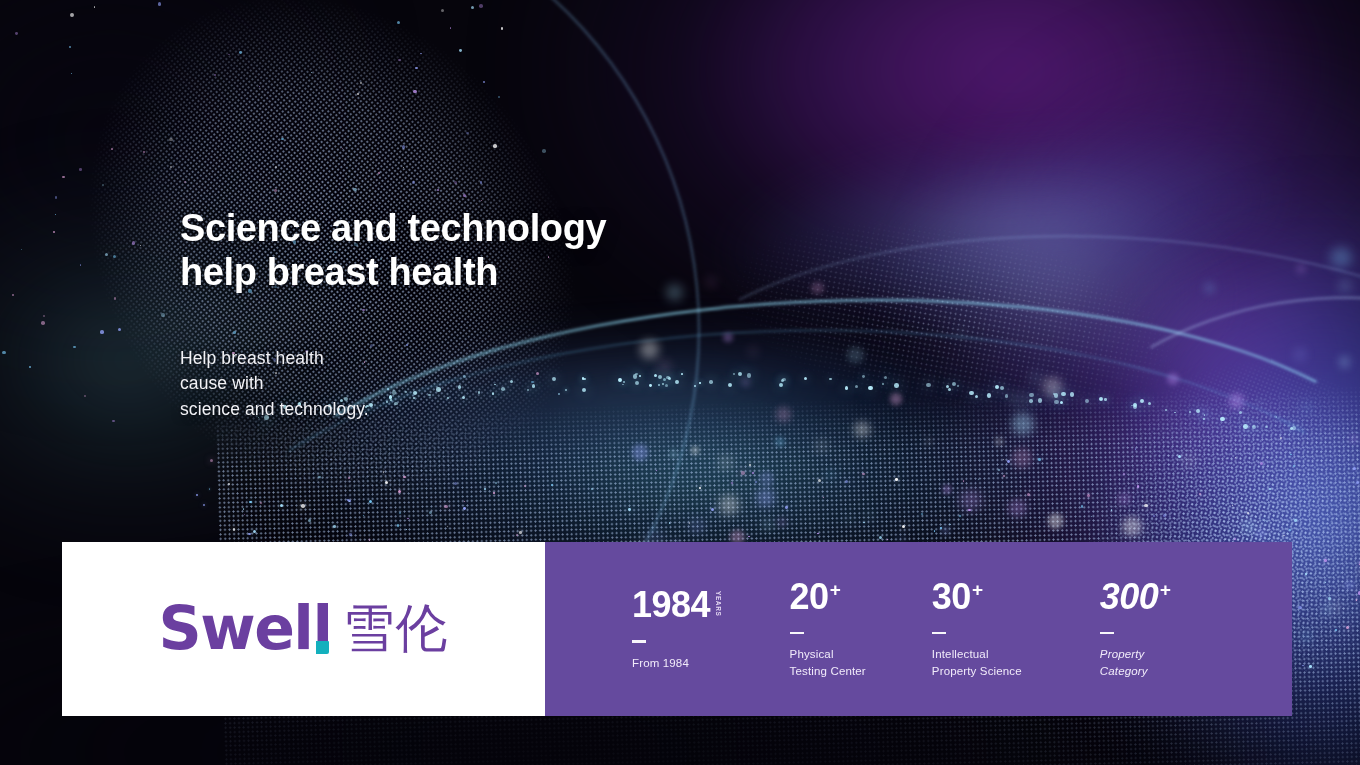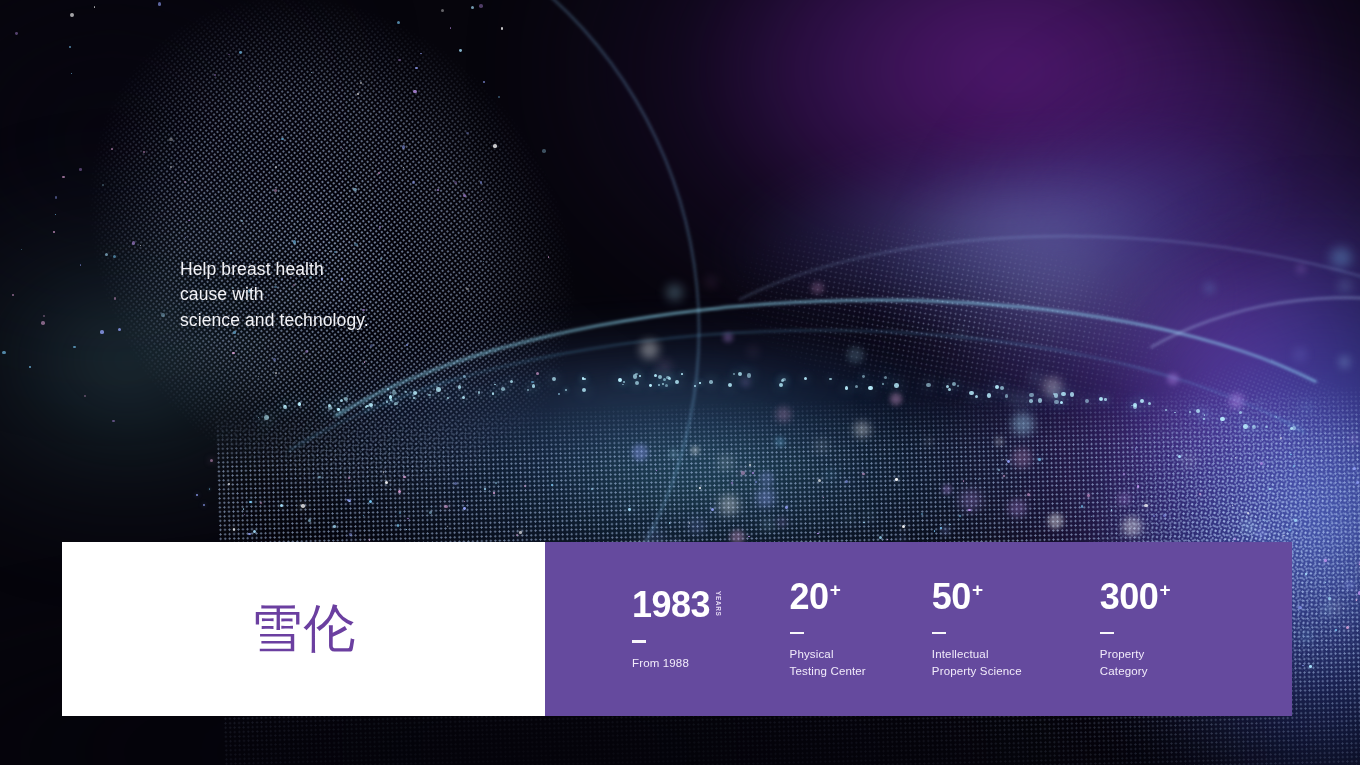"Science and technology" h1 { html: none -> <h1>Science and technology help breast health</h1> }
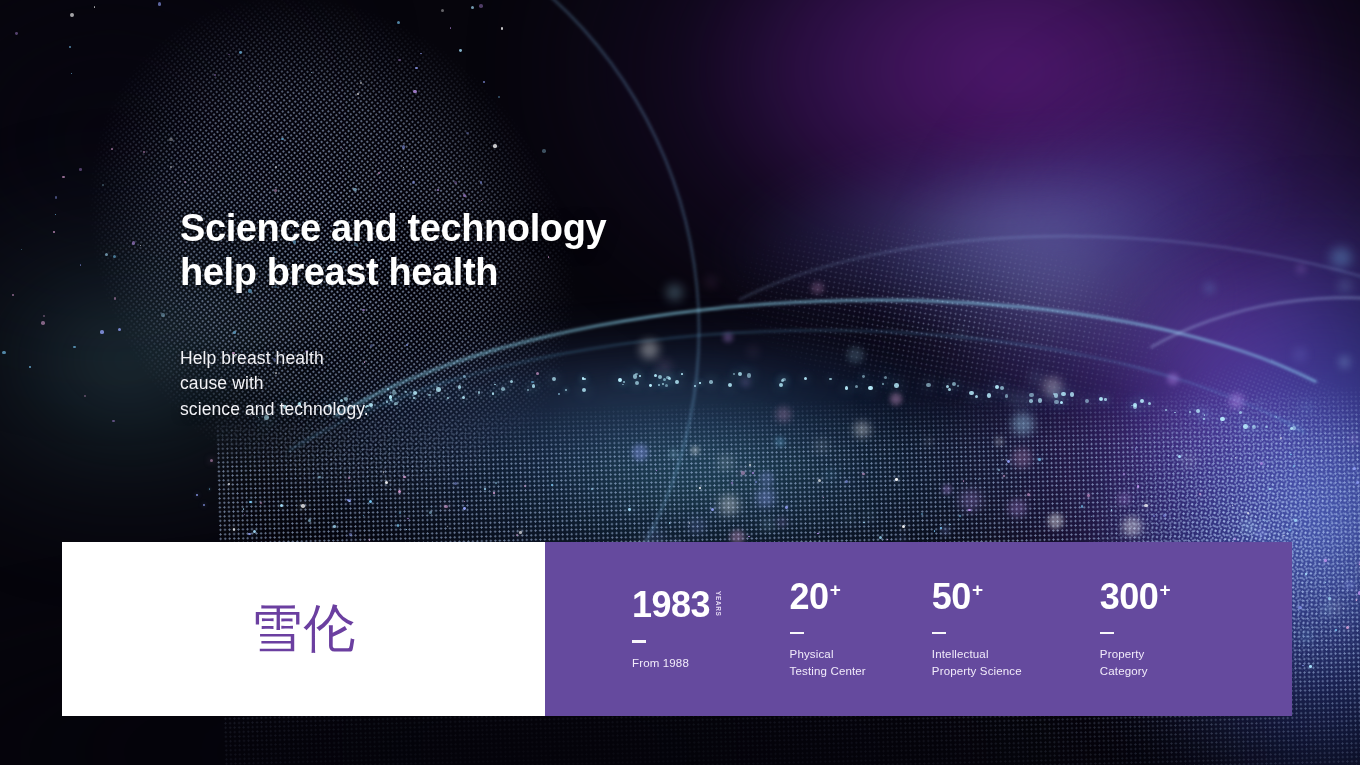"Swell" div { html: none -> <div> <span>Swell</span> <span></span> </div> }
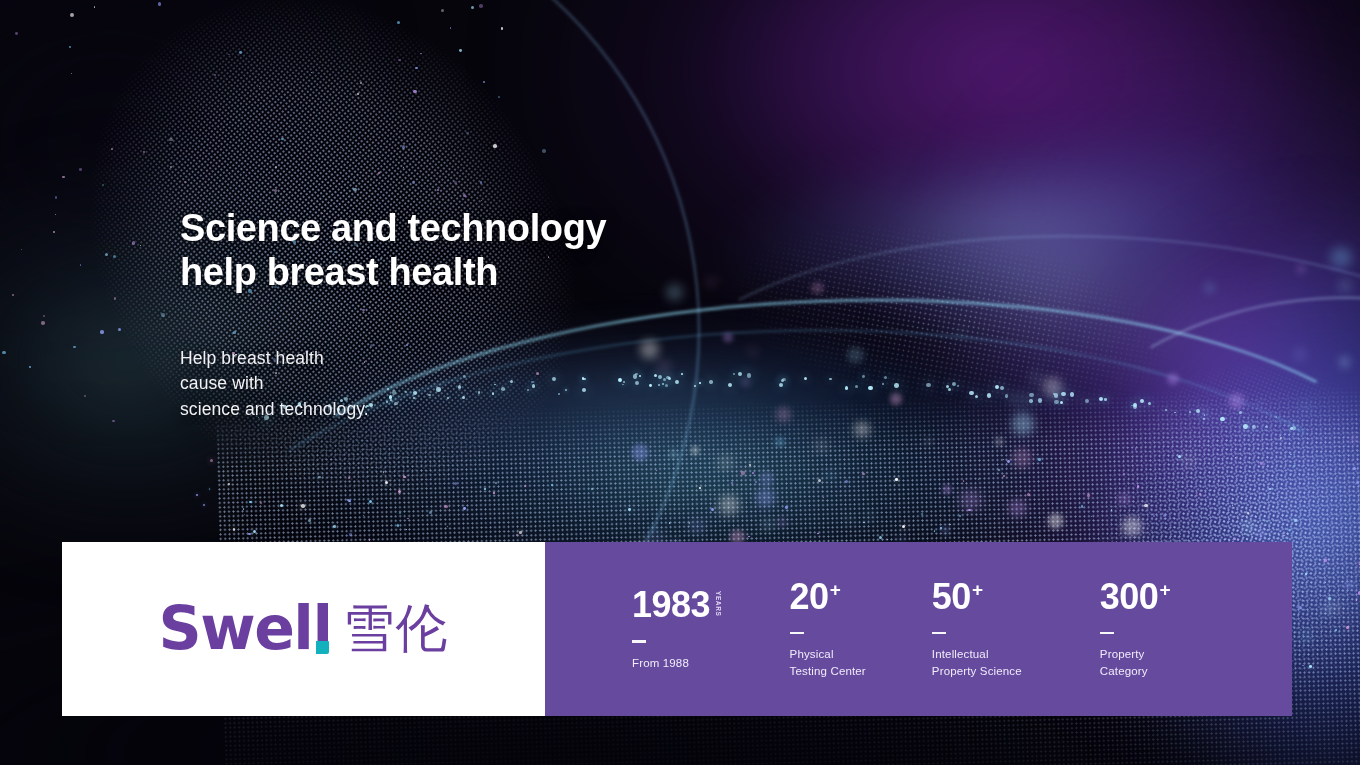"1983" span.stat-num { text: 1983 -> 1984 }
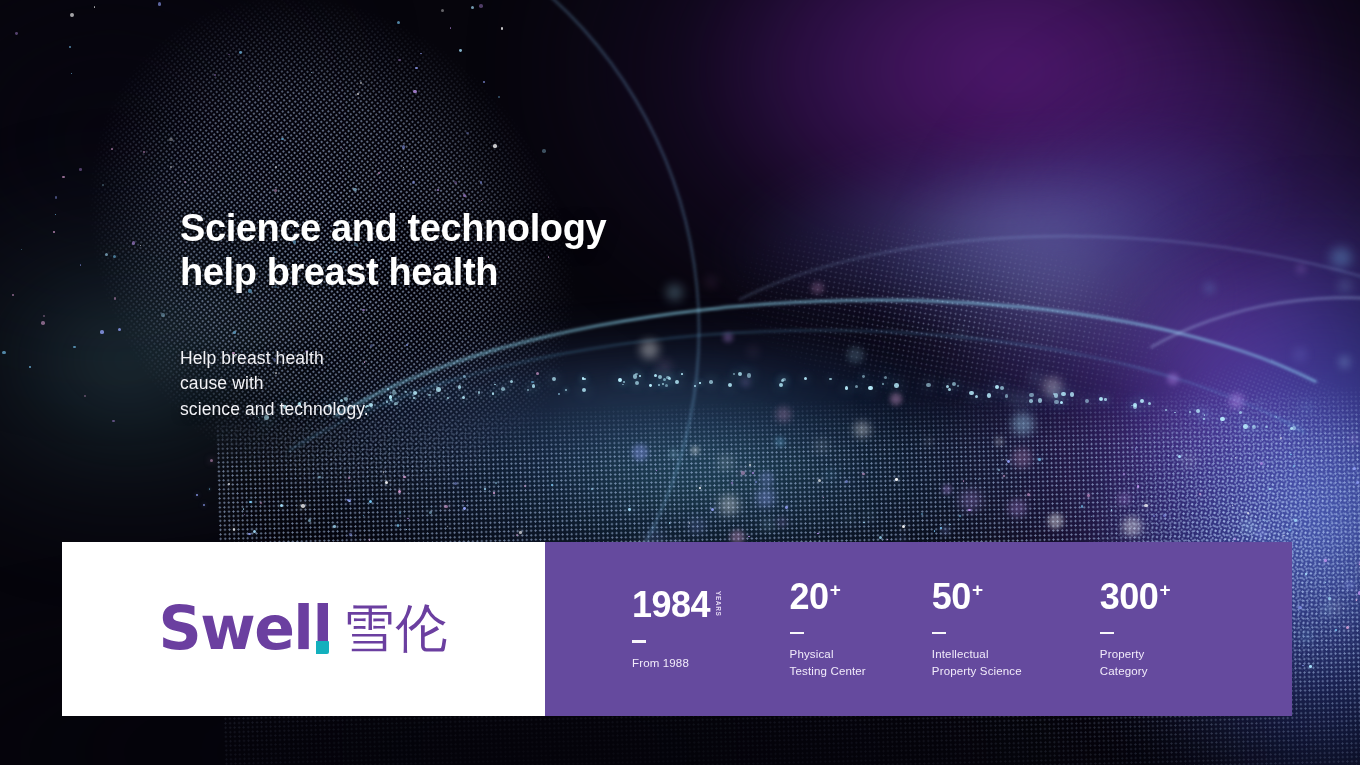"50" span.stat-num { text: 50 -> 30 }
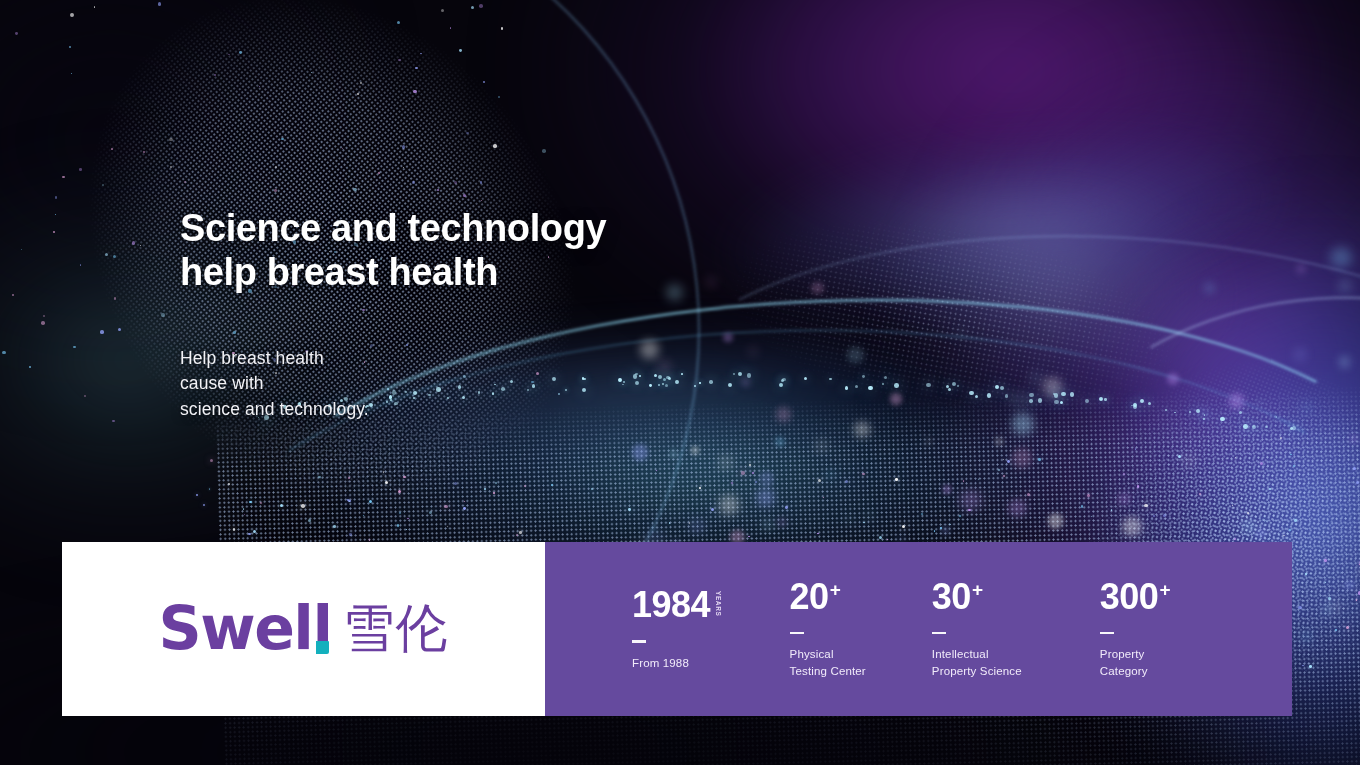"300" div.stat { font-style: none -> italic }
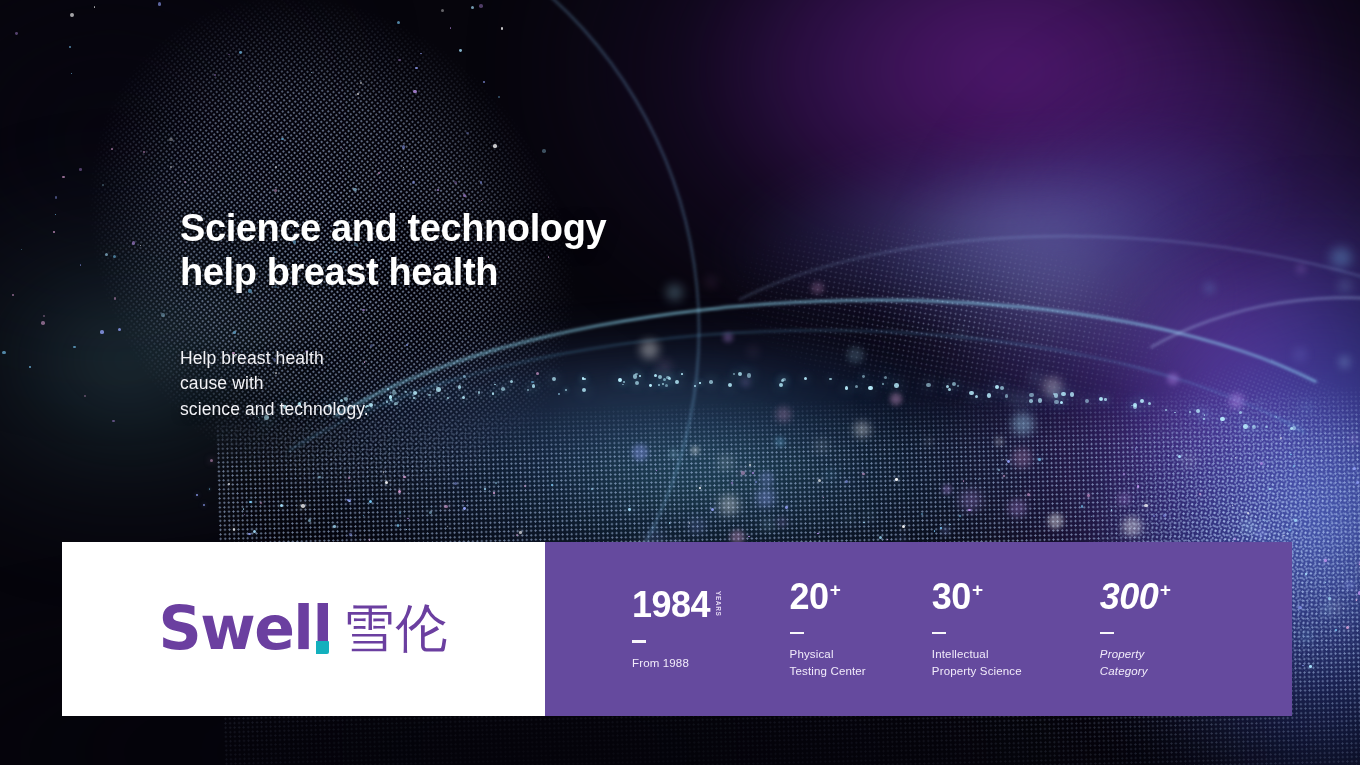"From 1988" div.stat-label { text: 1988 -> 1984 }
